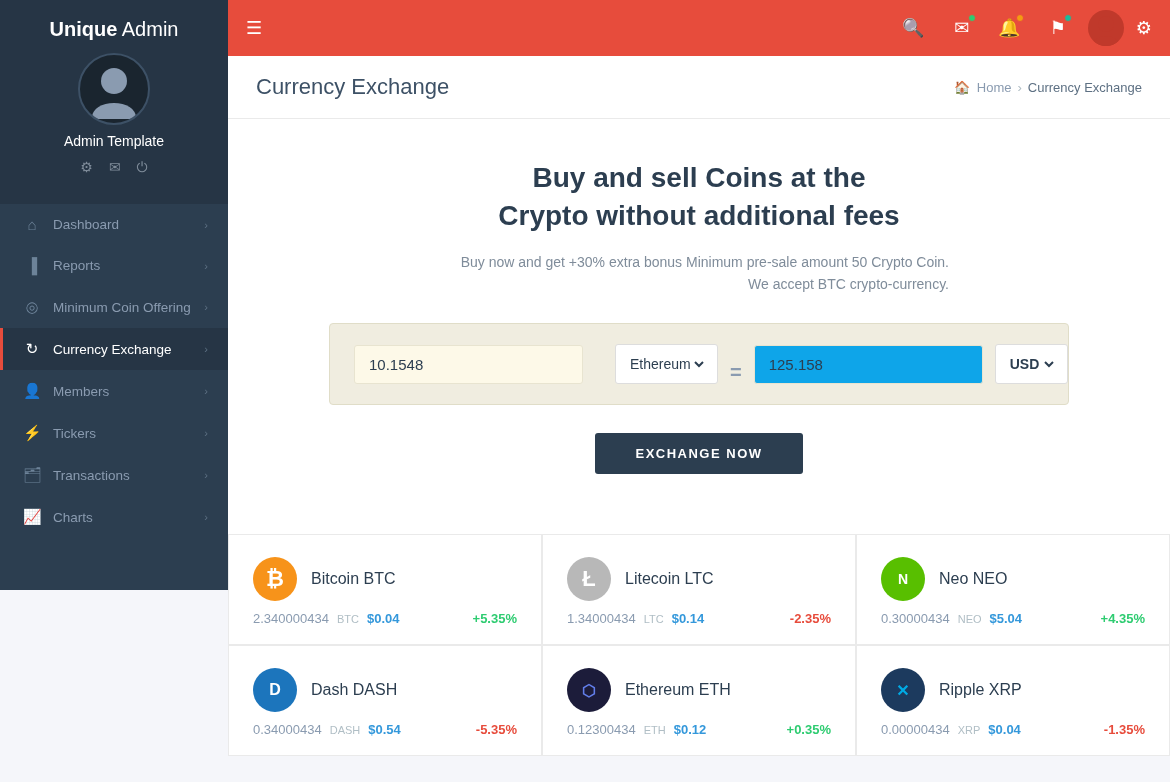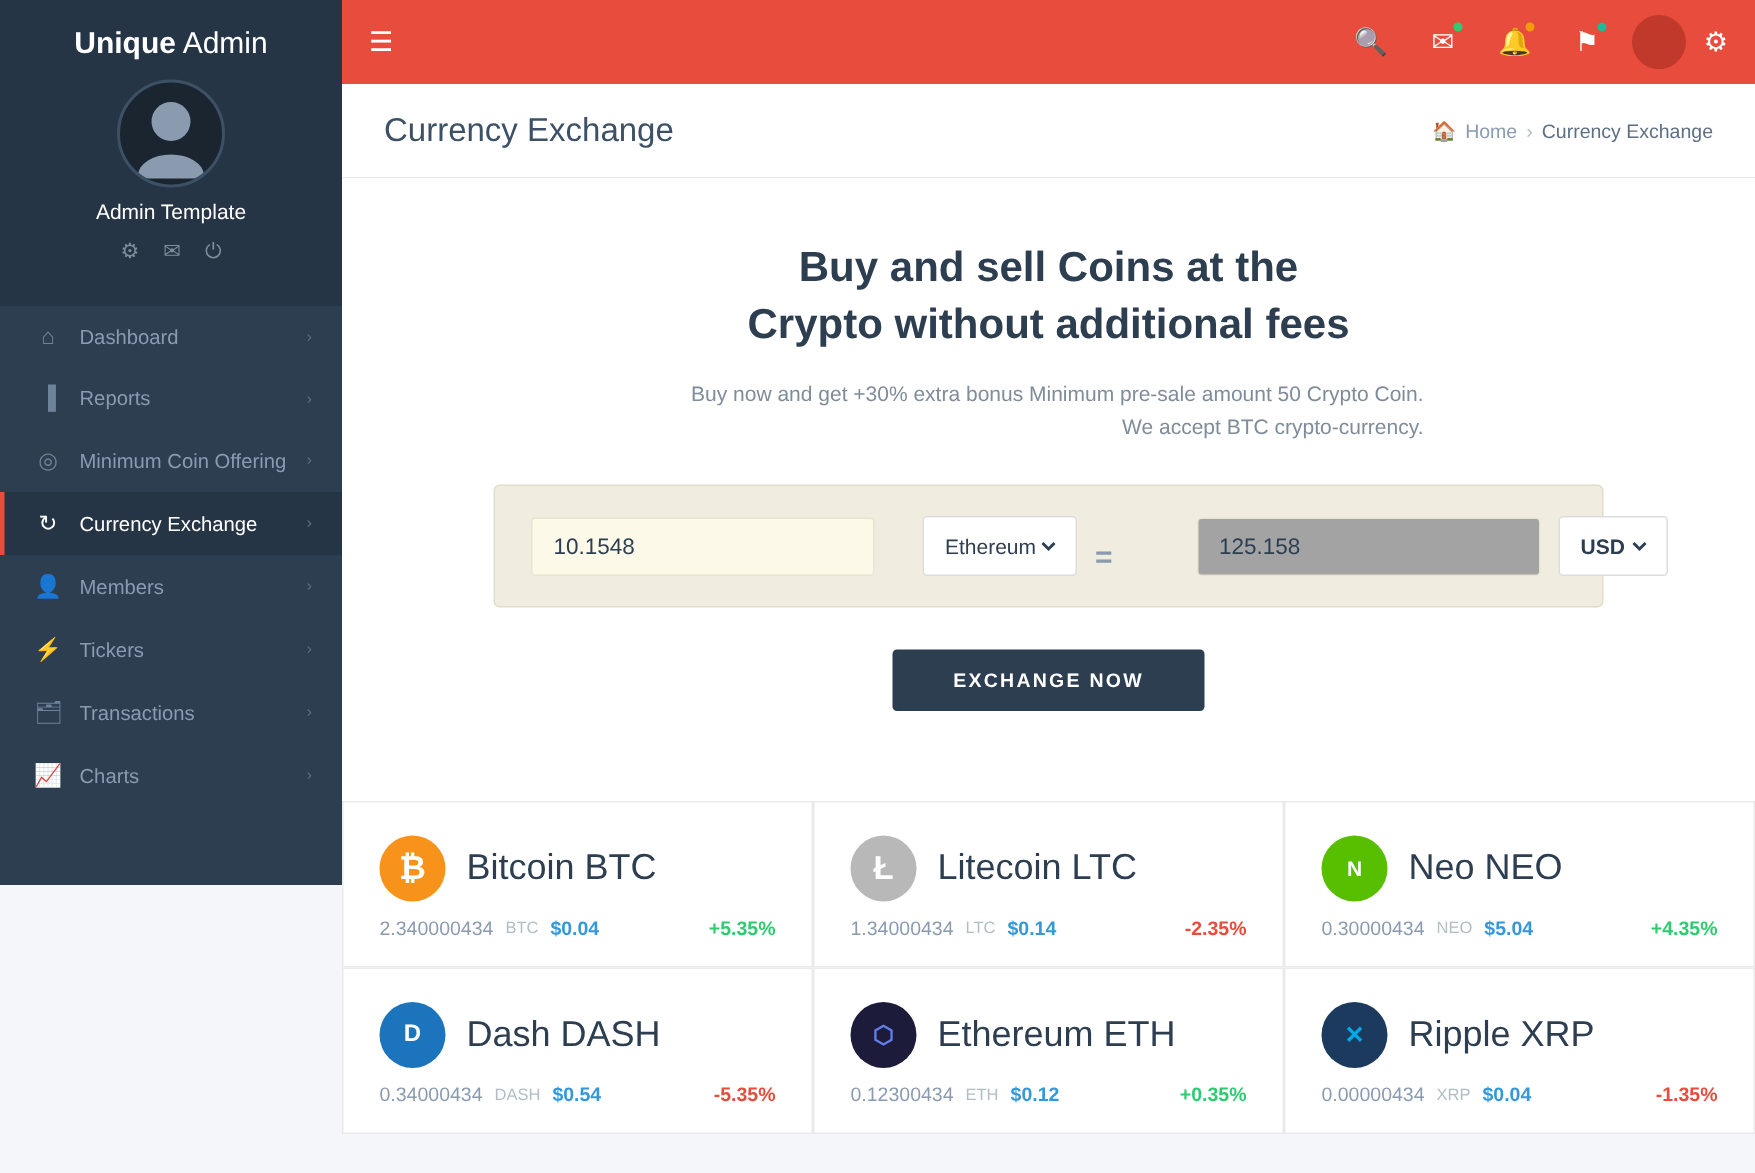"125.158" .exchange-result-input { background: #a3a3a3 -> #0ea5e9; margin-left: 44px -> none }
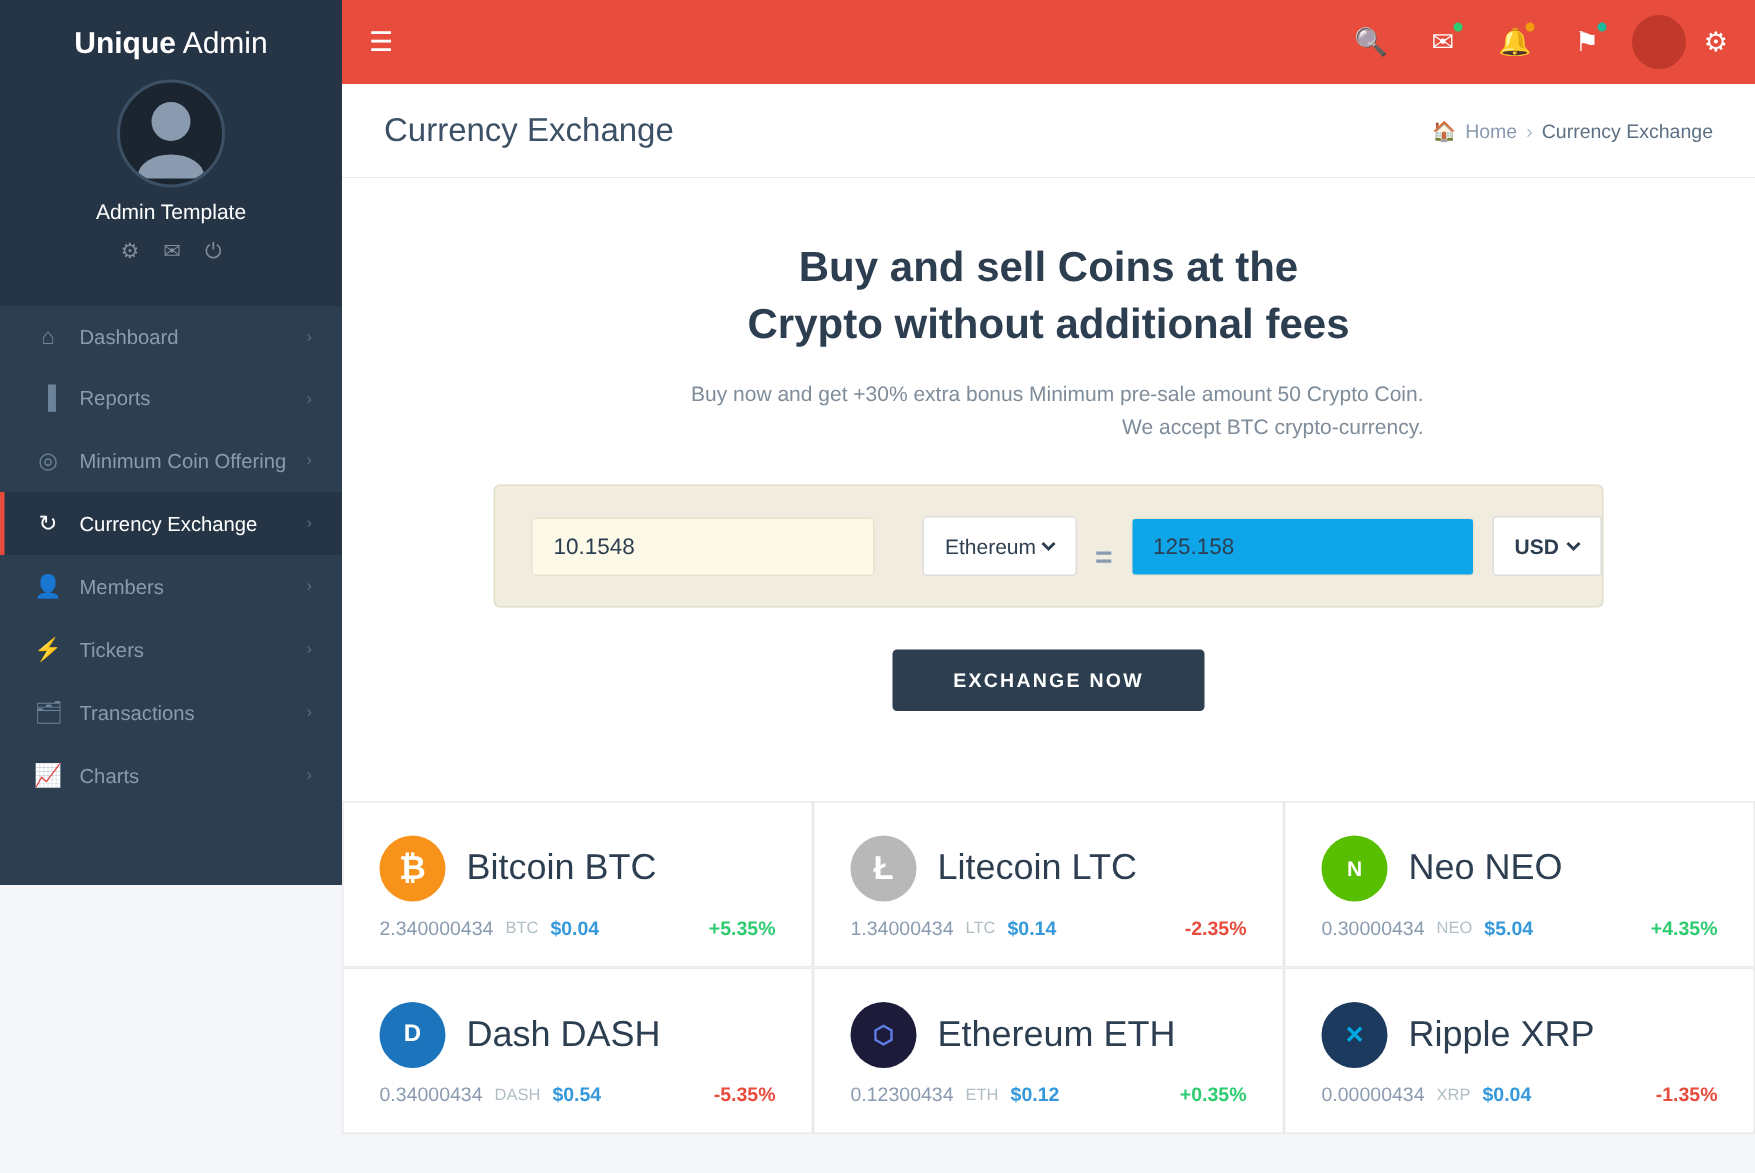"Bitcoin BTC" .coin-name { font-size: 24px -> 16px }
